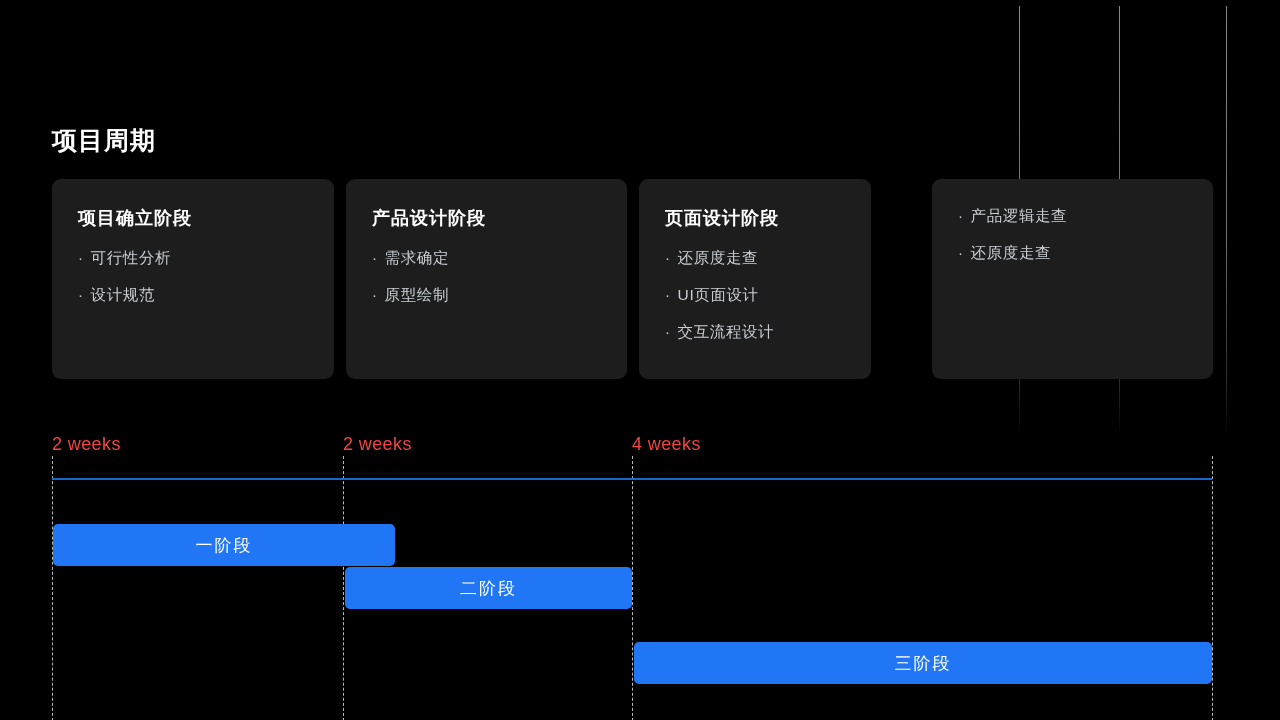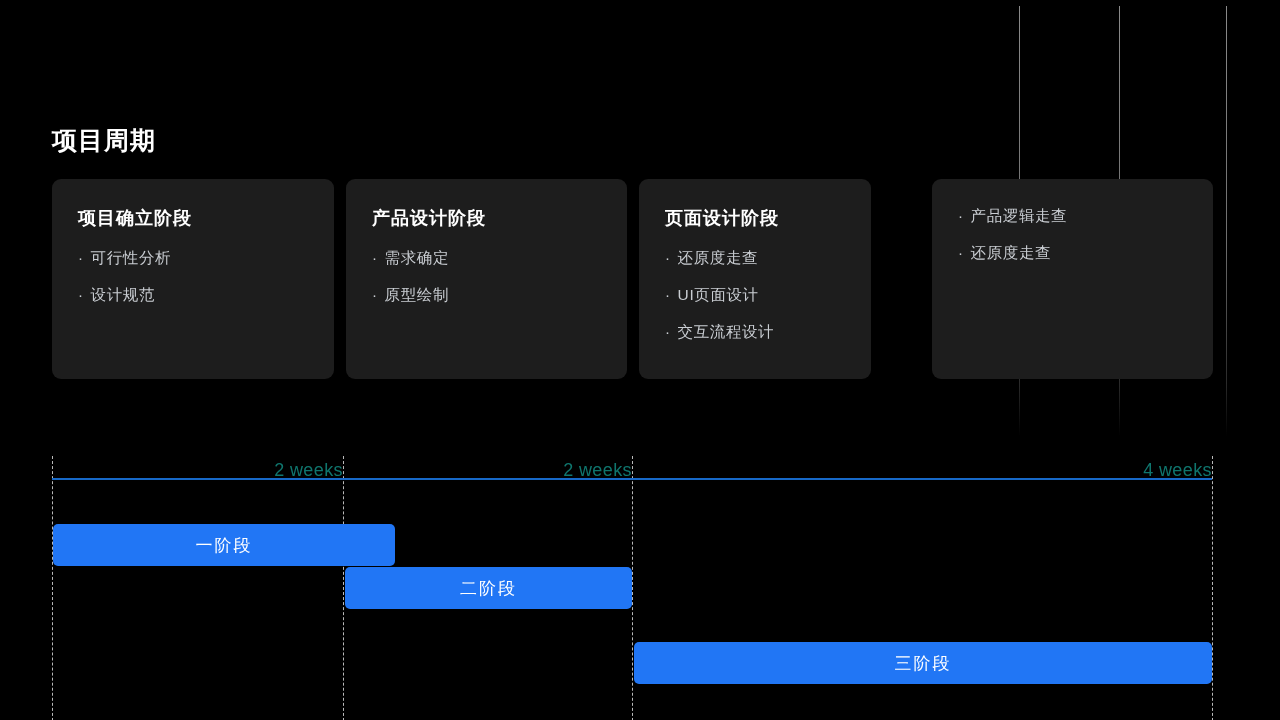"2 weeks" .week-label { color: #0f766e -> #ef4444; text-align: right -> left; top: 452px -> 426px }
